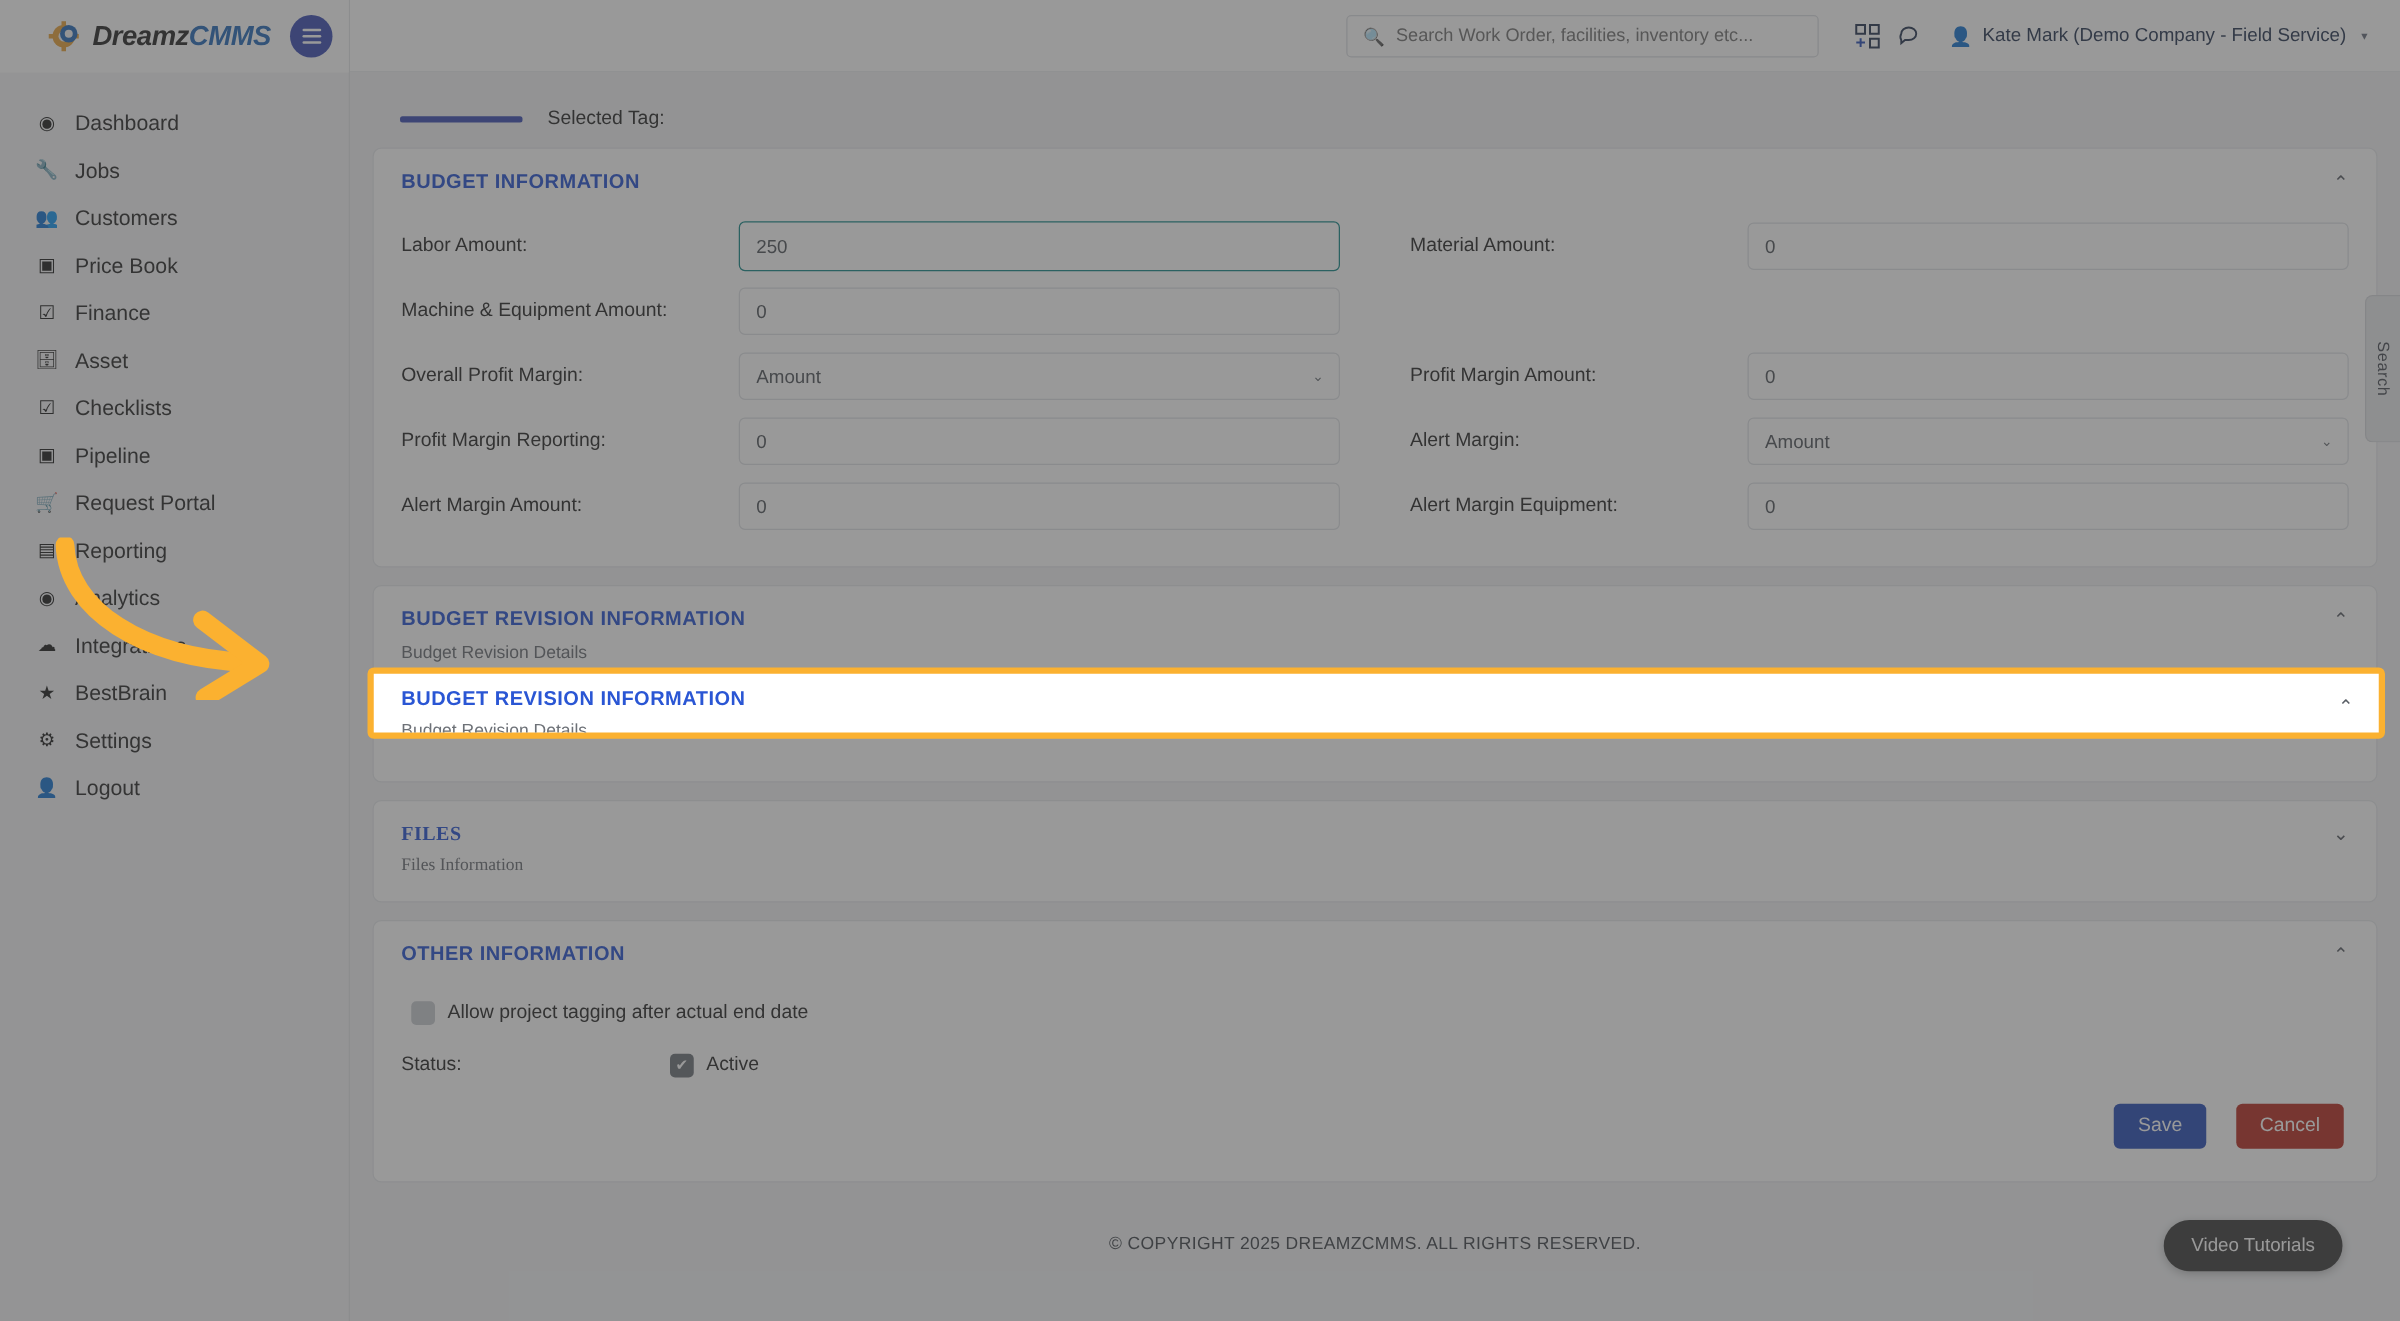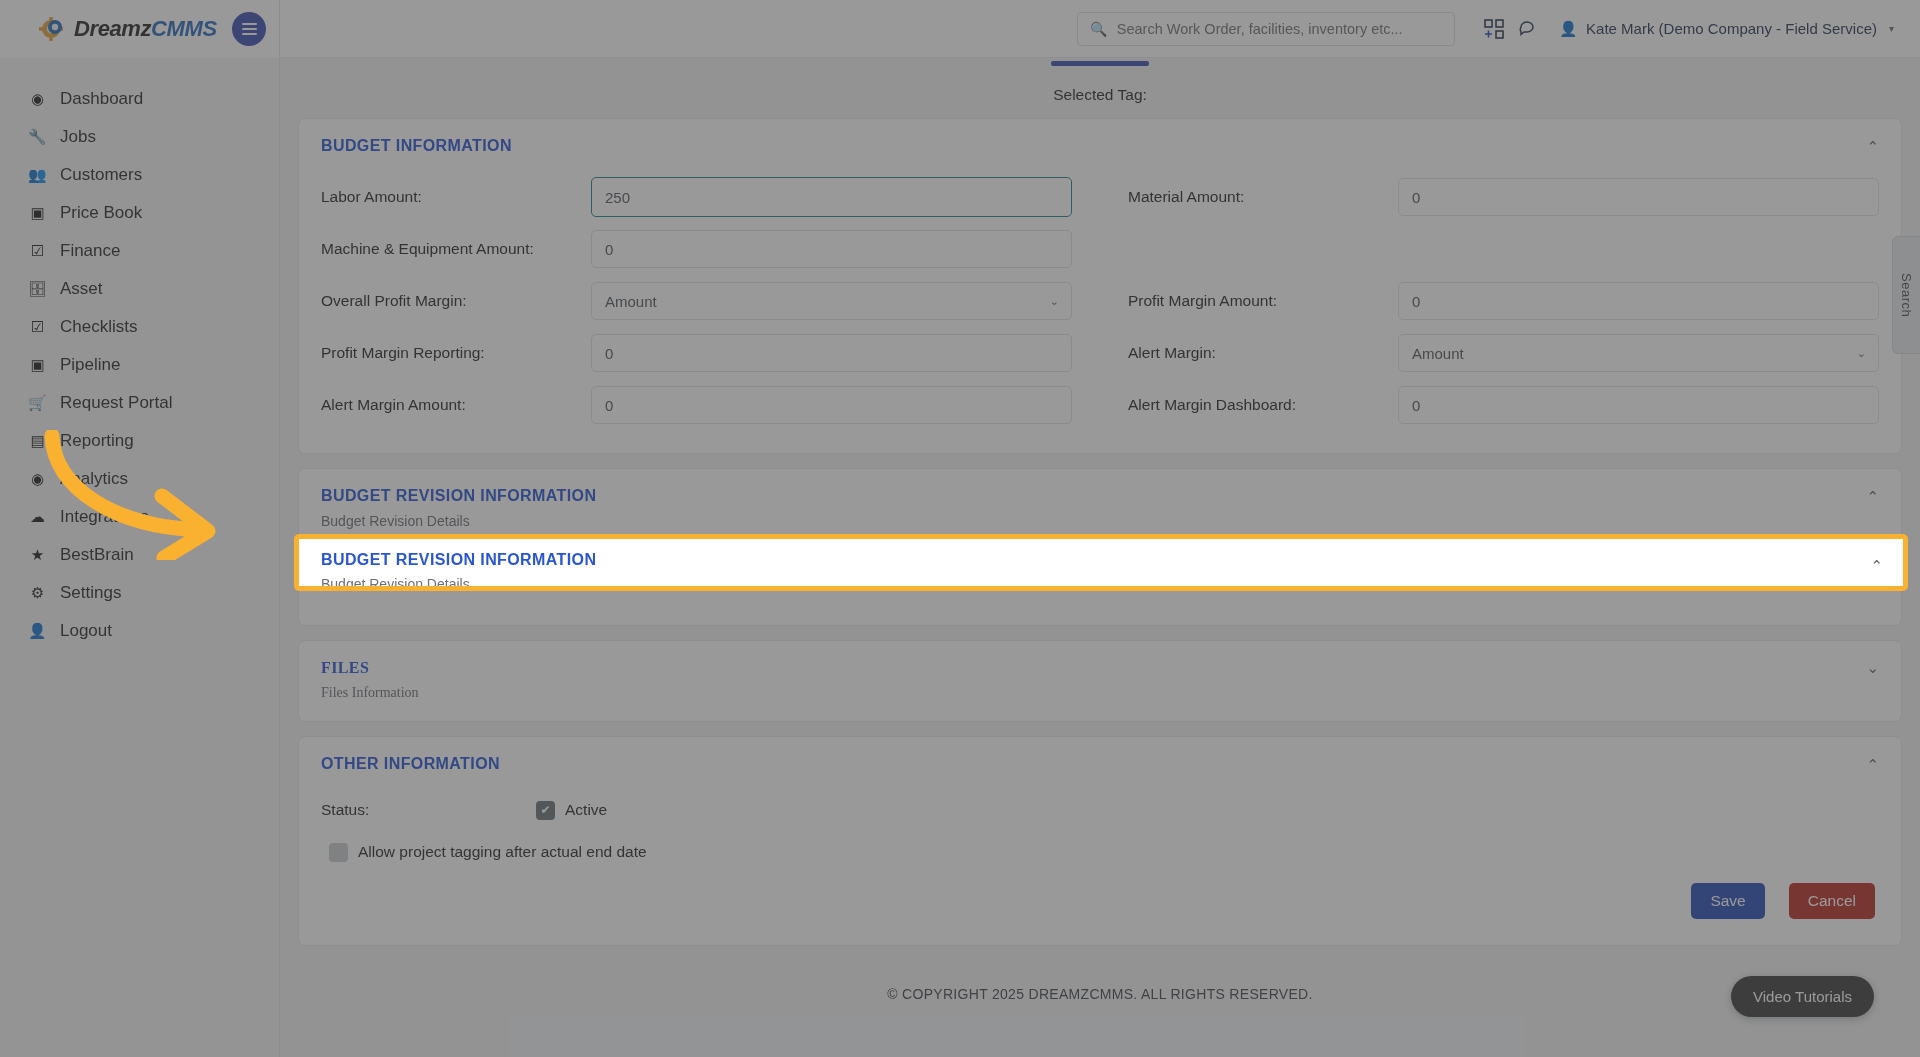"Selected Tag:" div { flex-direction: column -> row }
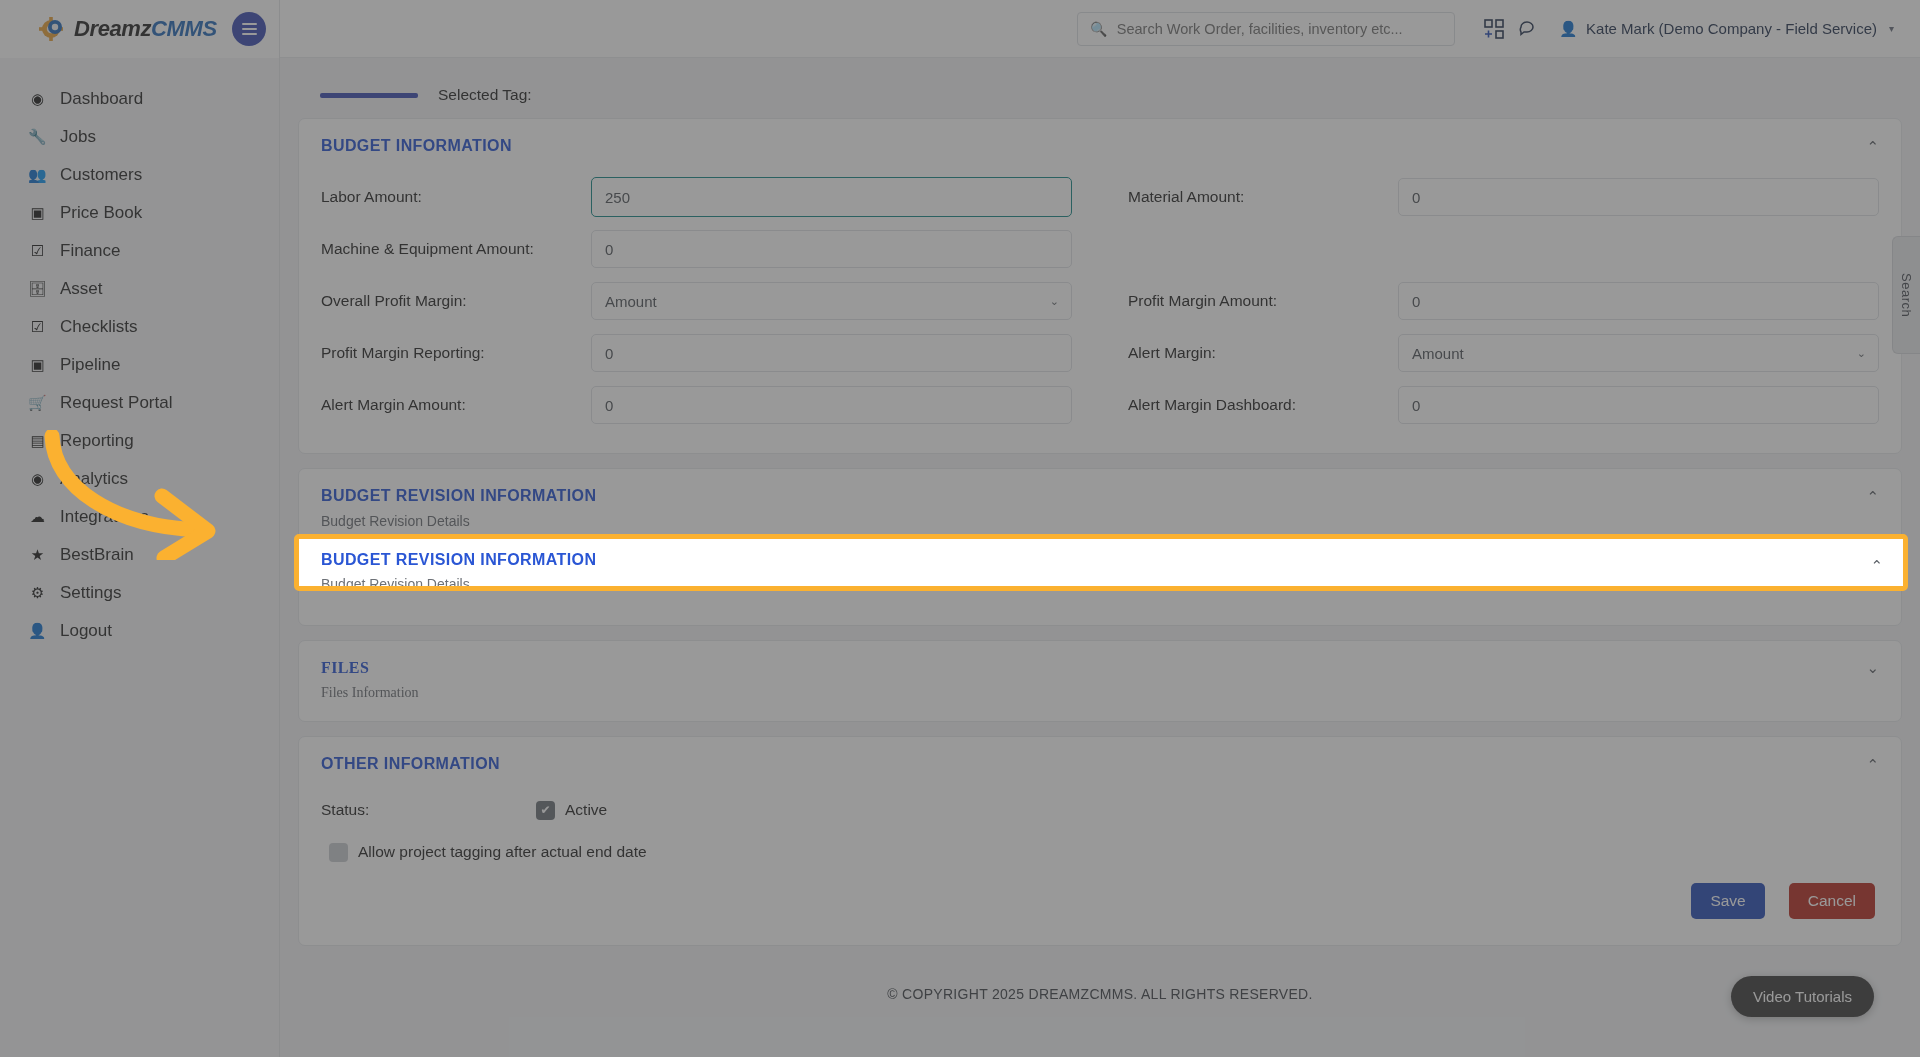"Alert Margin Dashboard:" div.flabel { text: Dashboard -> Equipment }
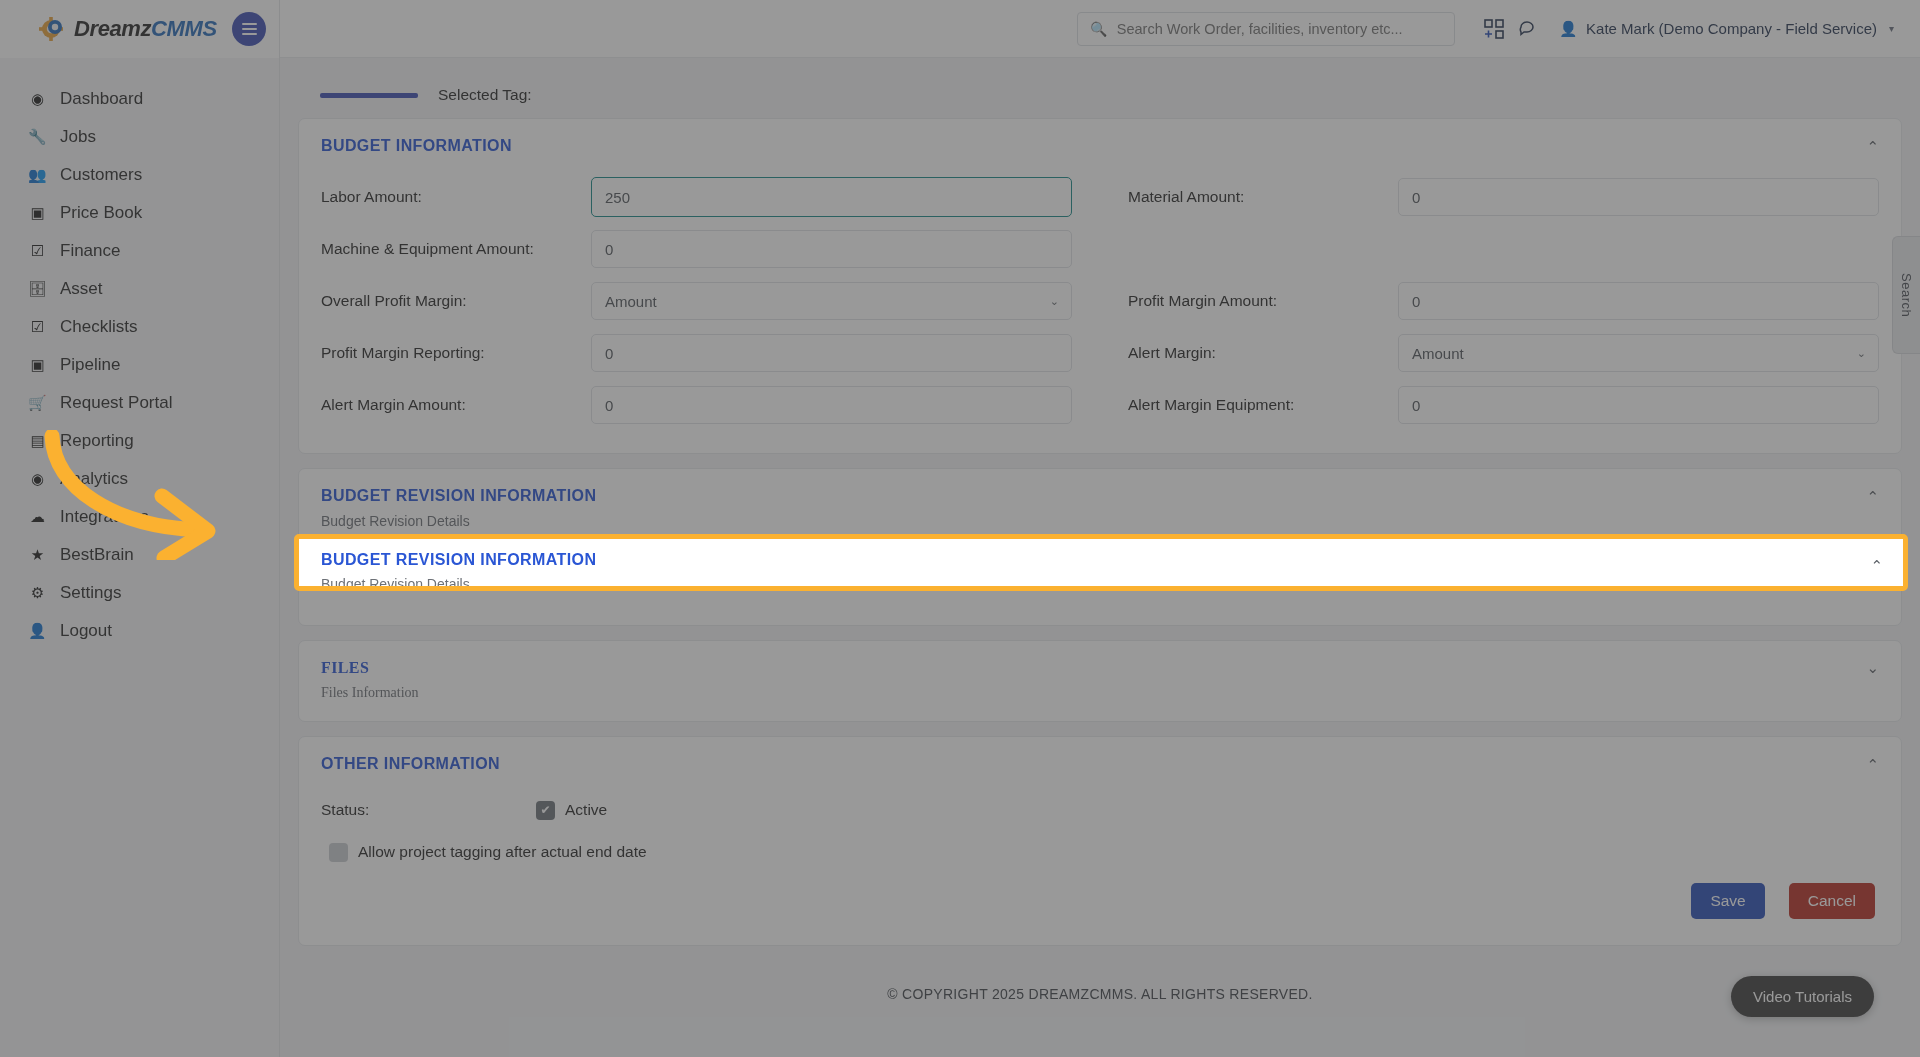"Status:" div.chk-row { order: before "Allow project tagging after actual" -> after "Allow project tagging after actual" }
